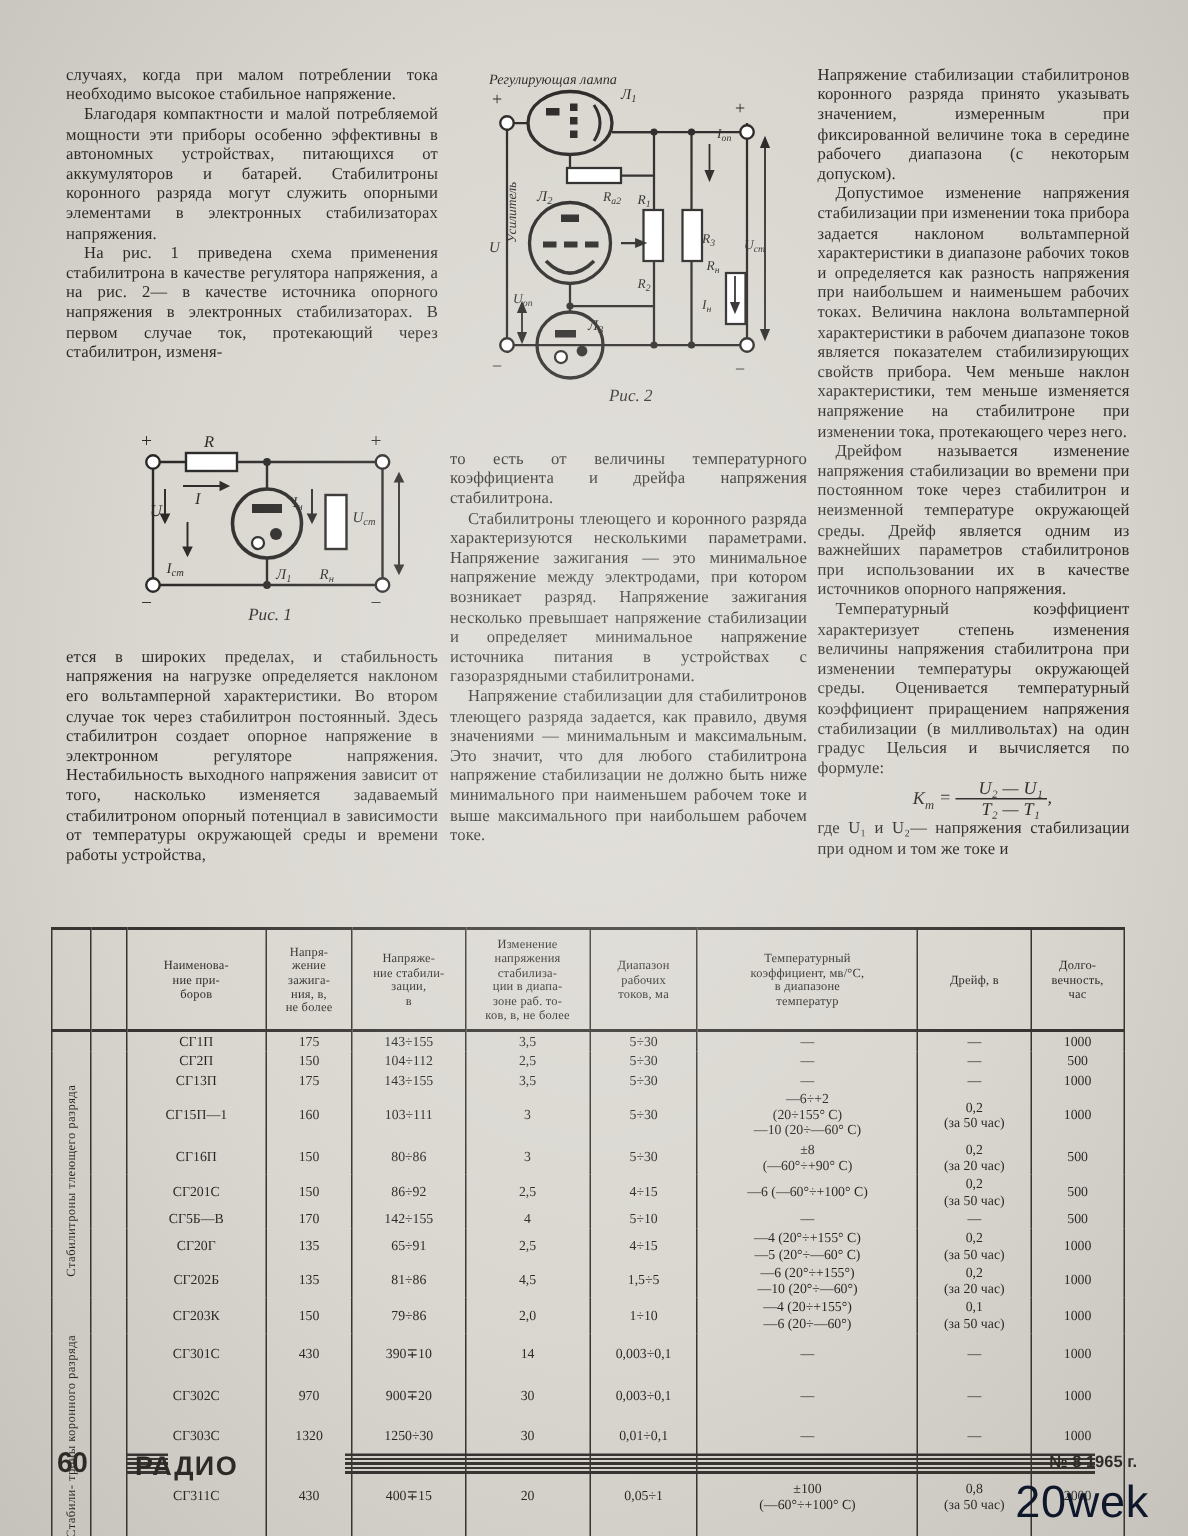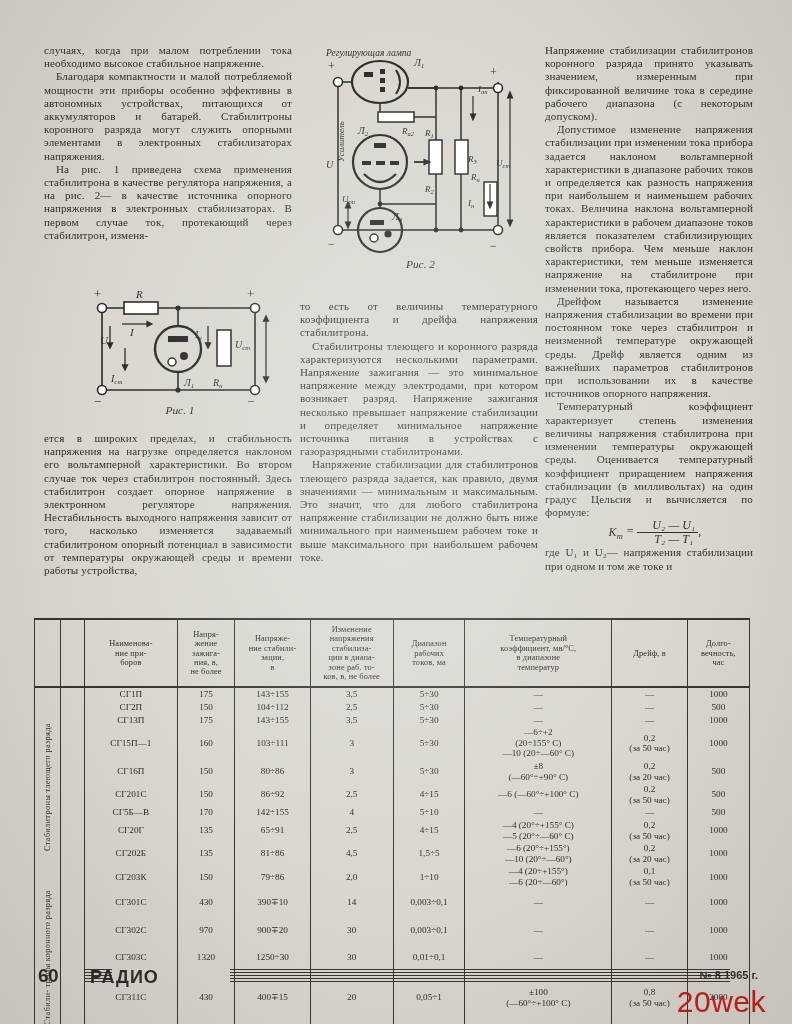"20wek" #watermark { color: #b91c1c -> #0f172a }
